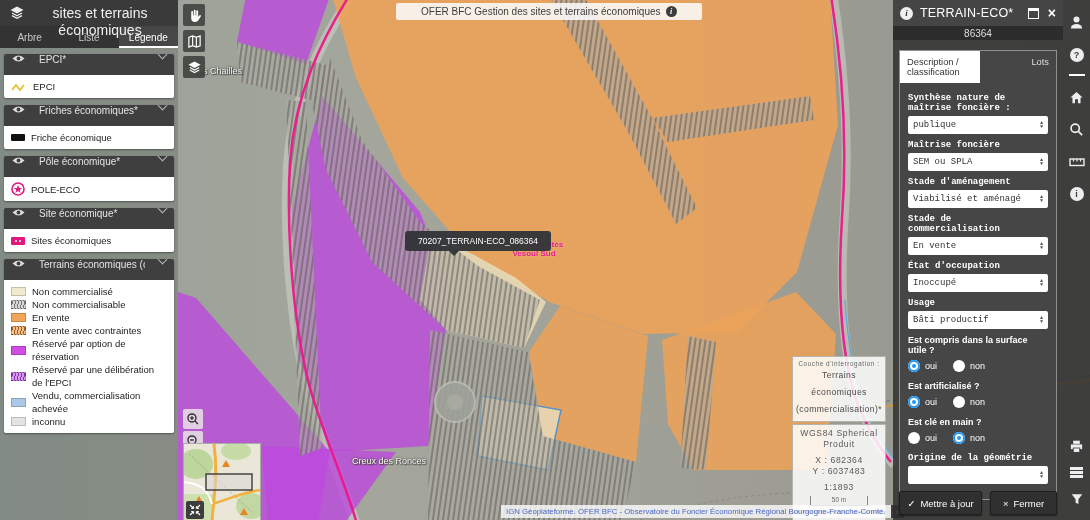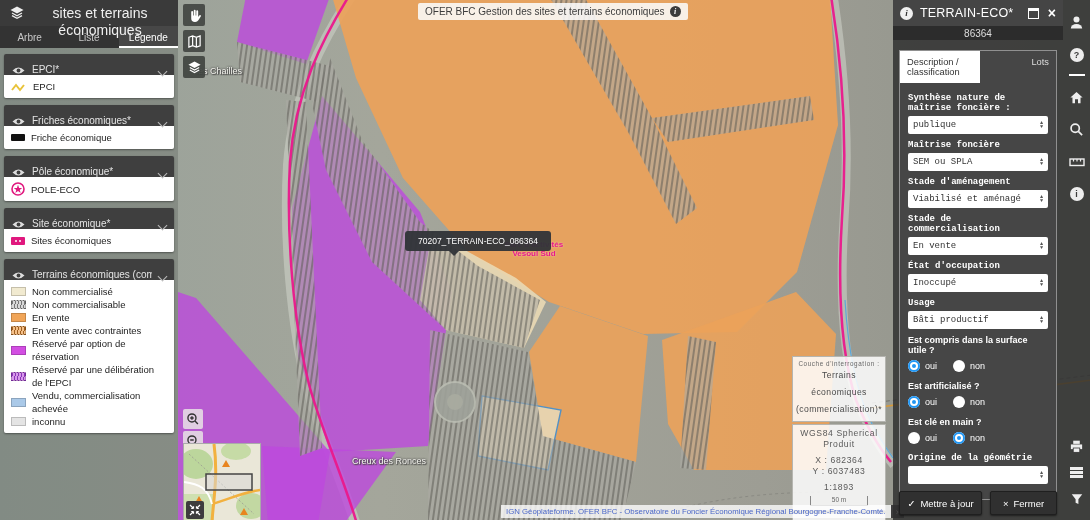"OFER BFC Gestion des sites" .banner { left: 418px -> 396px; padding: 0 7px -> 0 25px }
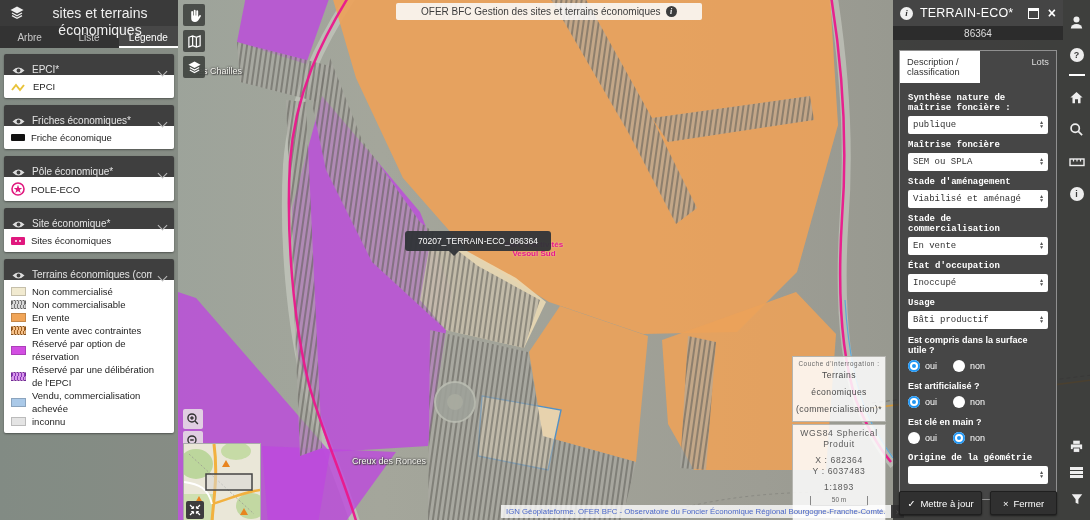"EPCI*" .card-head { align-items: flex-end -> flex-start; gap: 7px -> 14px }
